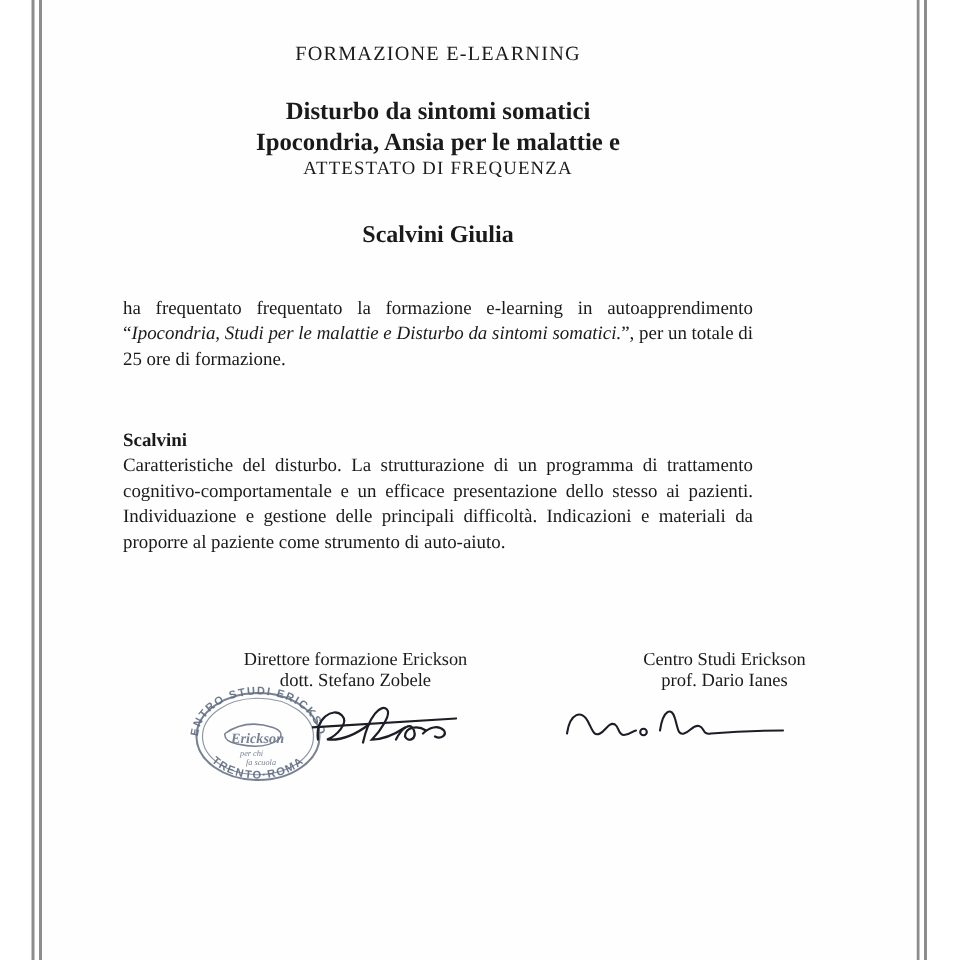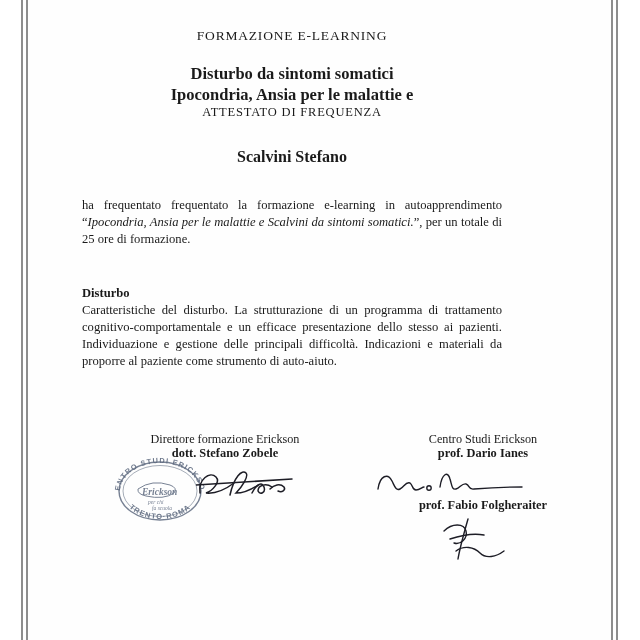"Scalvini Stefano" div.recipient { text: Stefano -> Giulia }
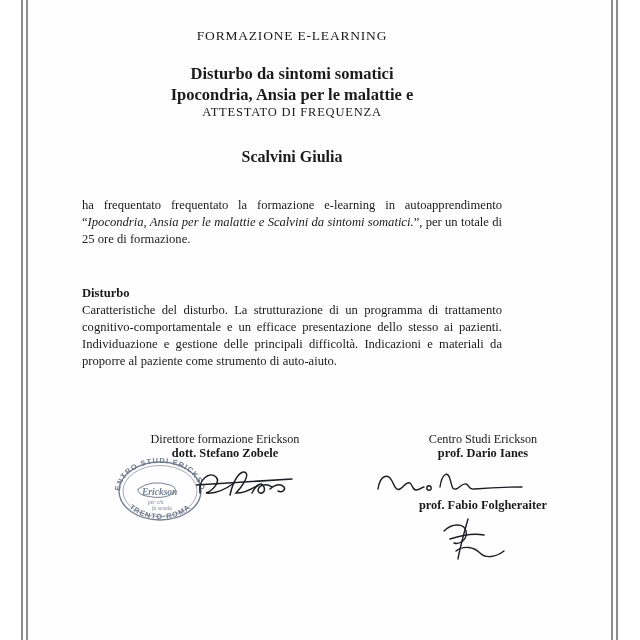"Ipocondria, Ansia per le malattie e Scalvini" span.em { text: Ansia per le malattie e Scalvini -> Studi per le malattie e Disturbo }
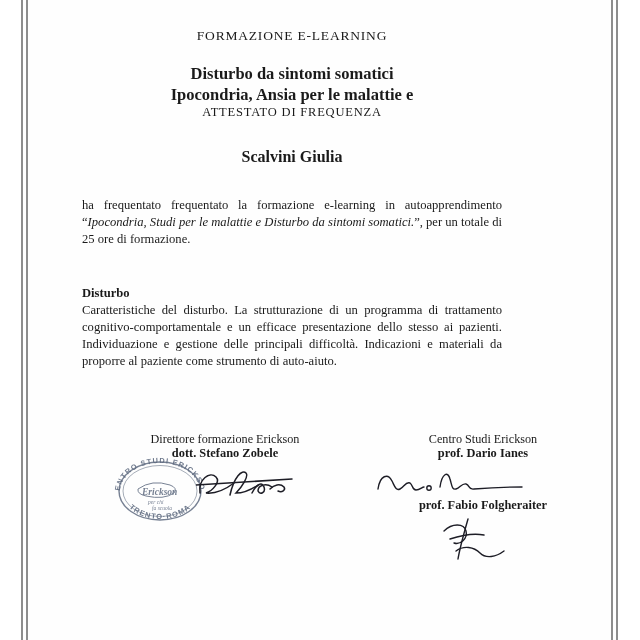"Disturbo" div.section-heading { text: Disturbo -> Scalvini }
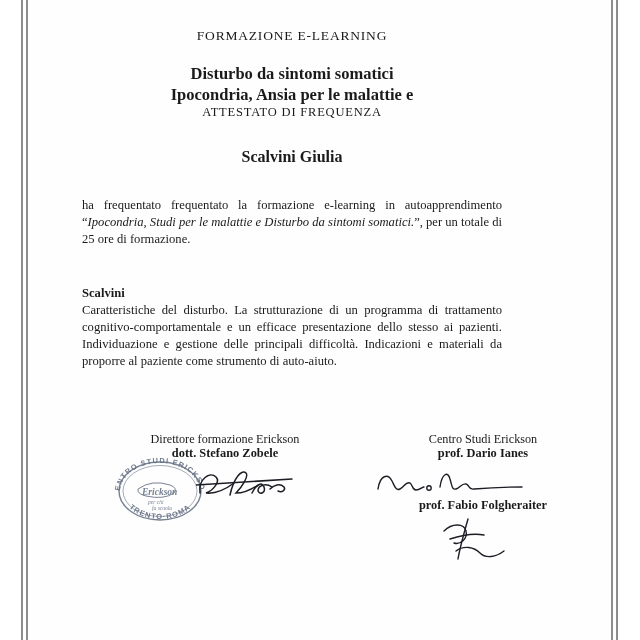"Direttore formazione Erickson" .sig-block.left { left: 72px -> 84px }
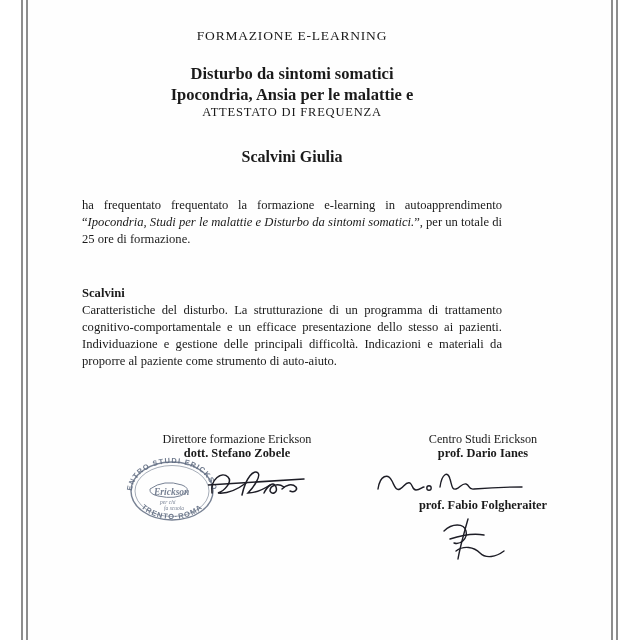"dott. Stefano Zobele" .sig-name { font-weight: bold -> normal }
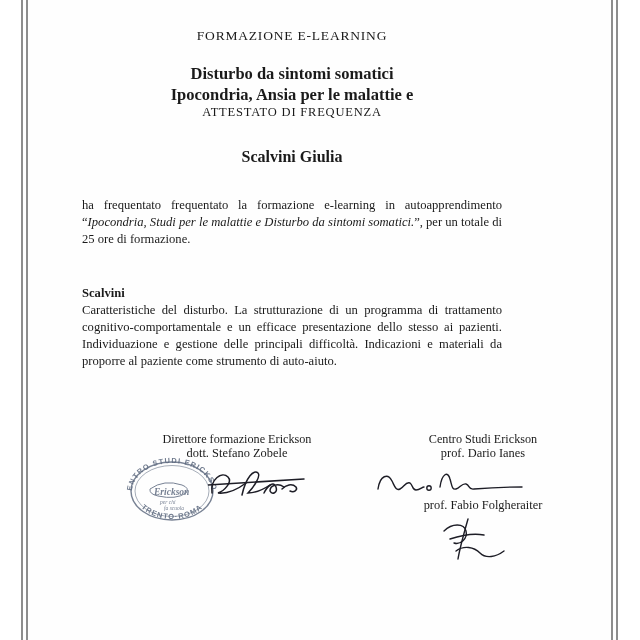"prof. Fabio Folgheraiter" div.sig-block { html: <div> <div>prof. Fabio Folgheraiter</div> <div> <div> <svg> <g> <path></path> <path></path> <path></path> <path></path> </g> </svg> </div> </div> </div> -> none }
